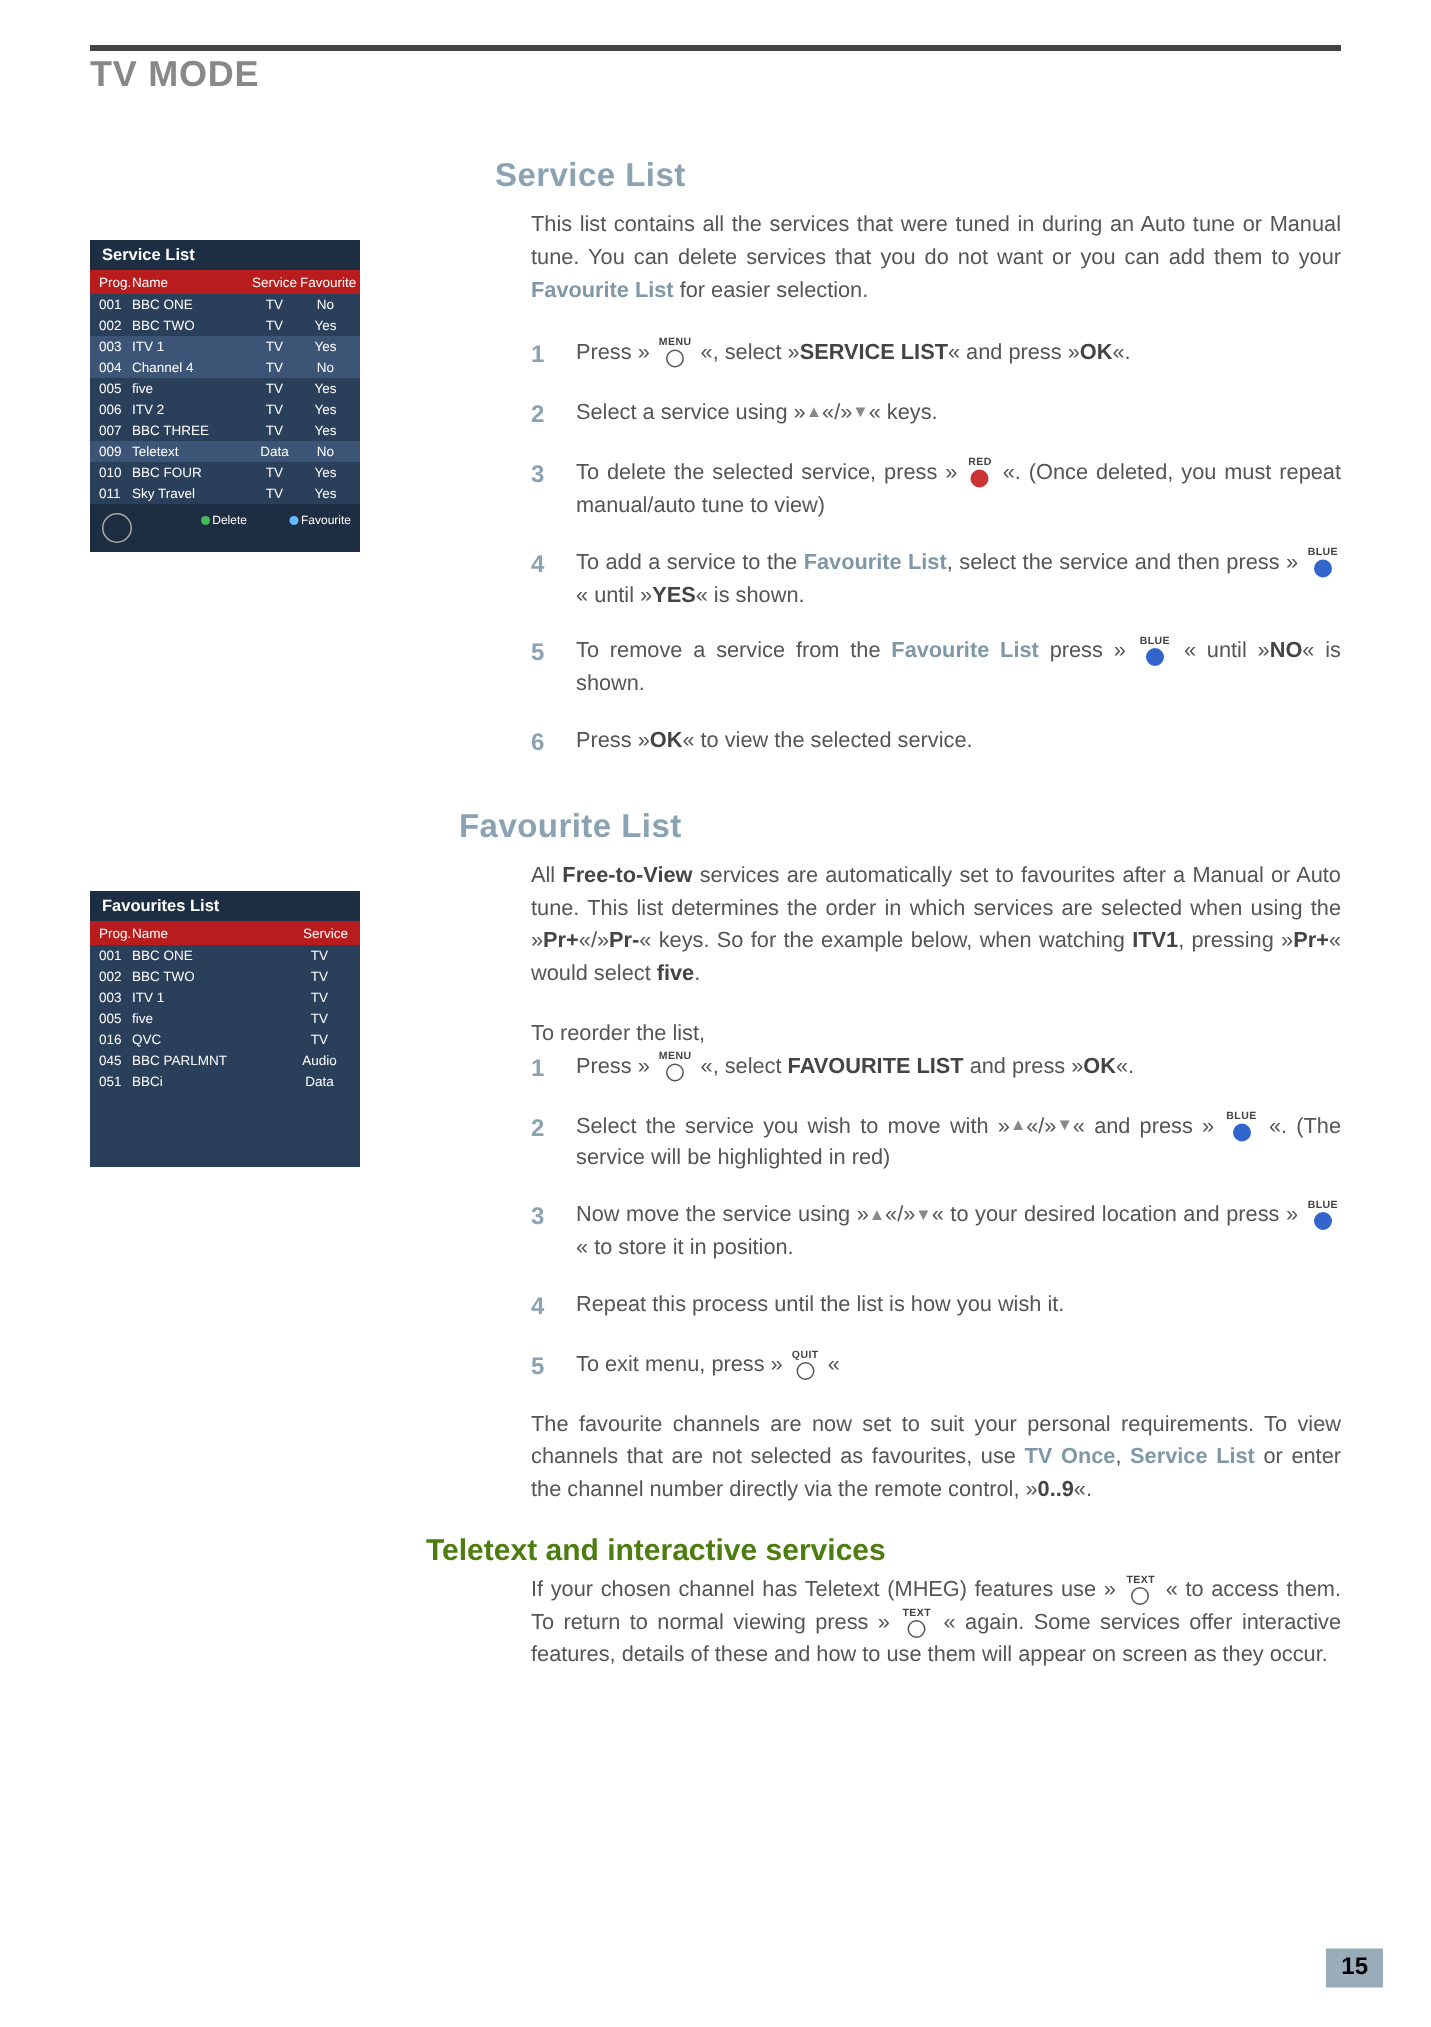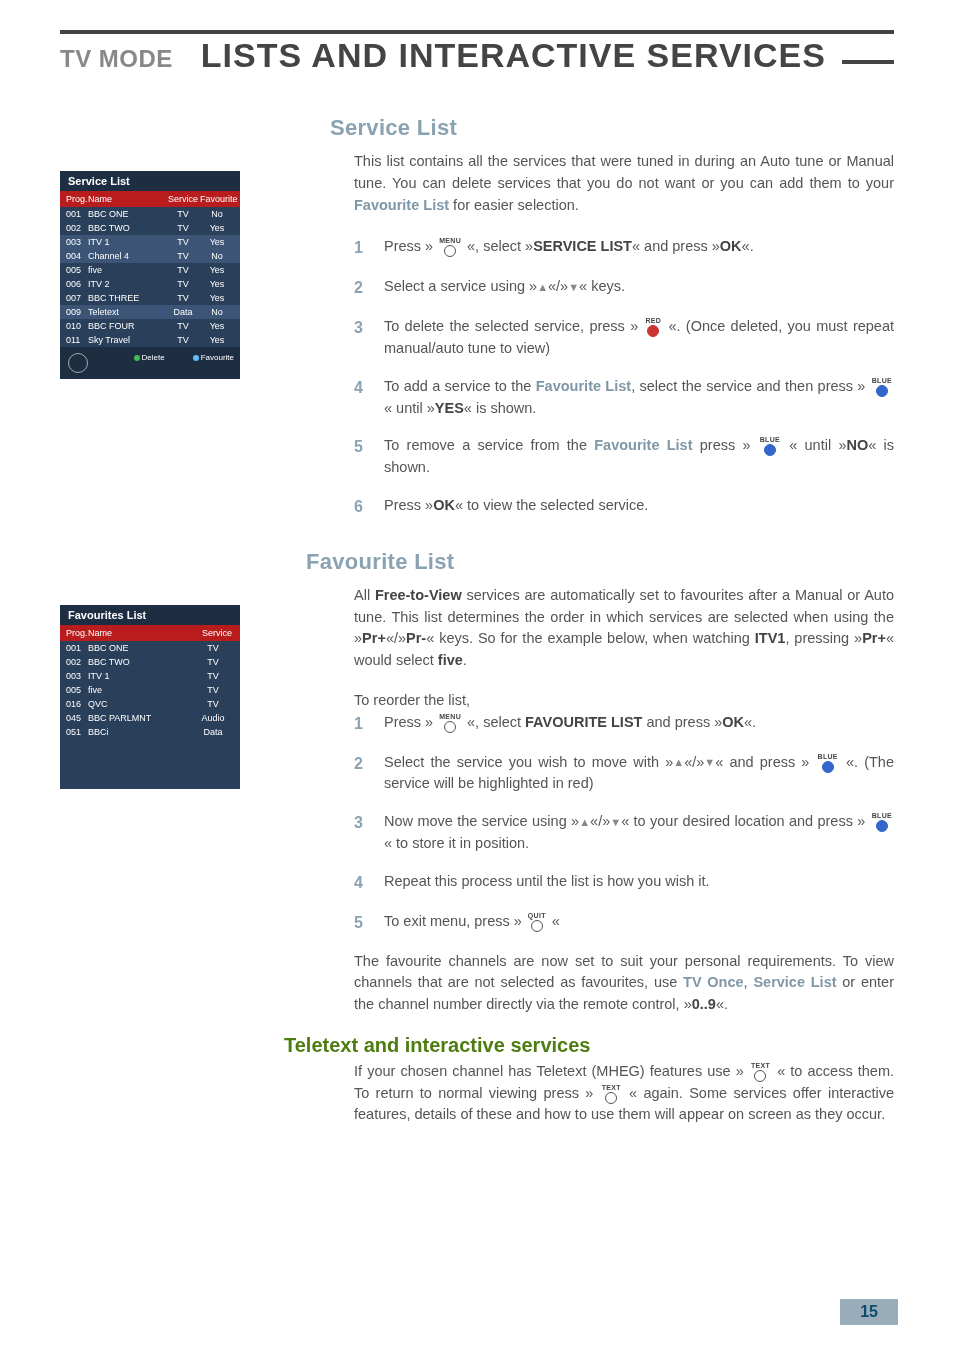"LISTS AND INTERACTIVE SERVICES" div.main { html: <div>LISTS AND INTERACTIVE SERVICES</div> -> none }
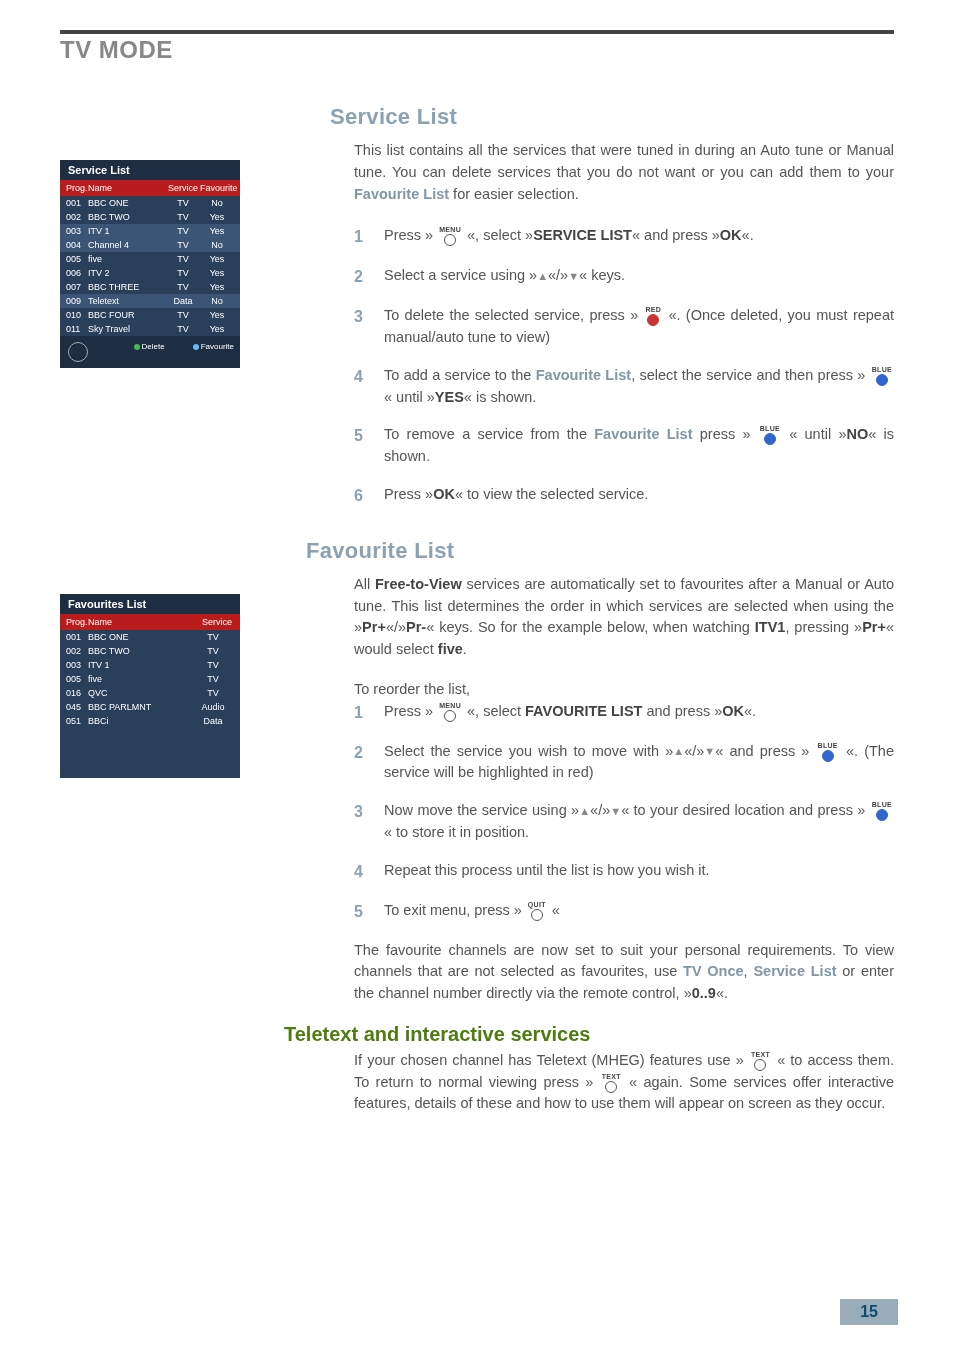"15" .page-num { color: #0c4a6e -> #000000; padding: 4px 20px -> 4px 10px; right: 56px -> 32px }
